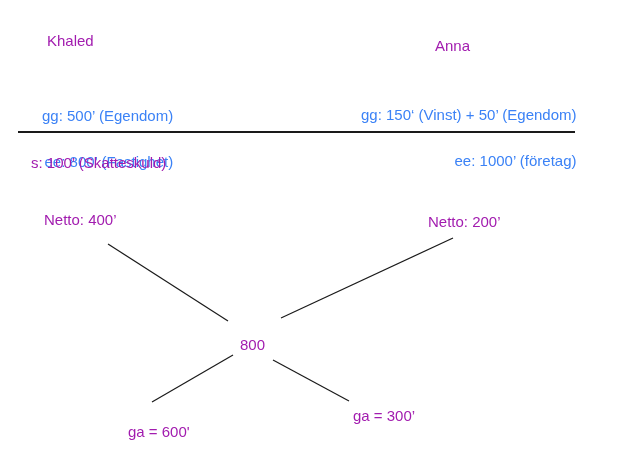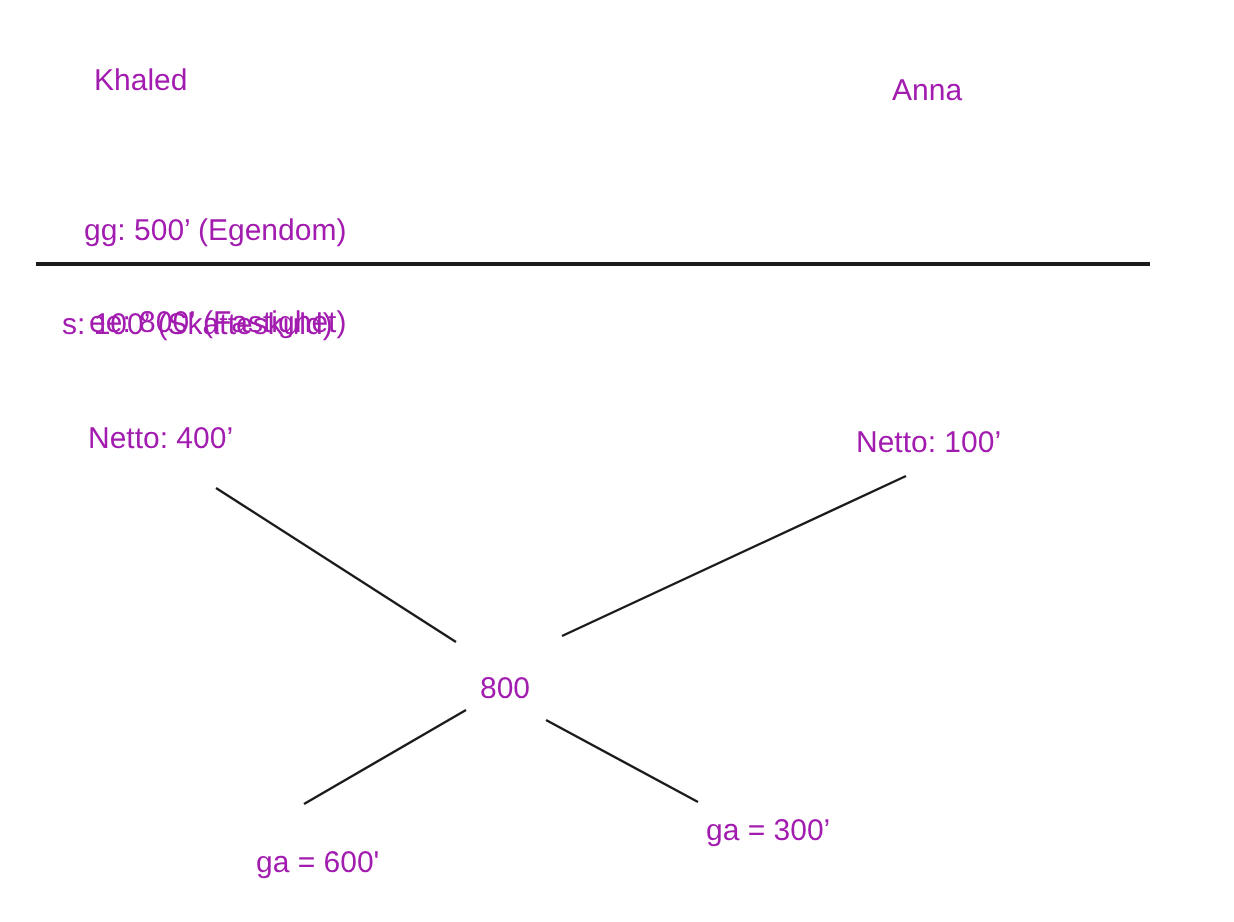"Anna" div.t { left: 446px -> 435px }
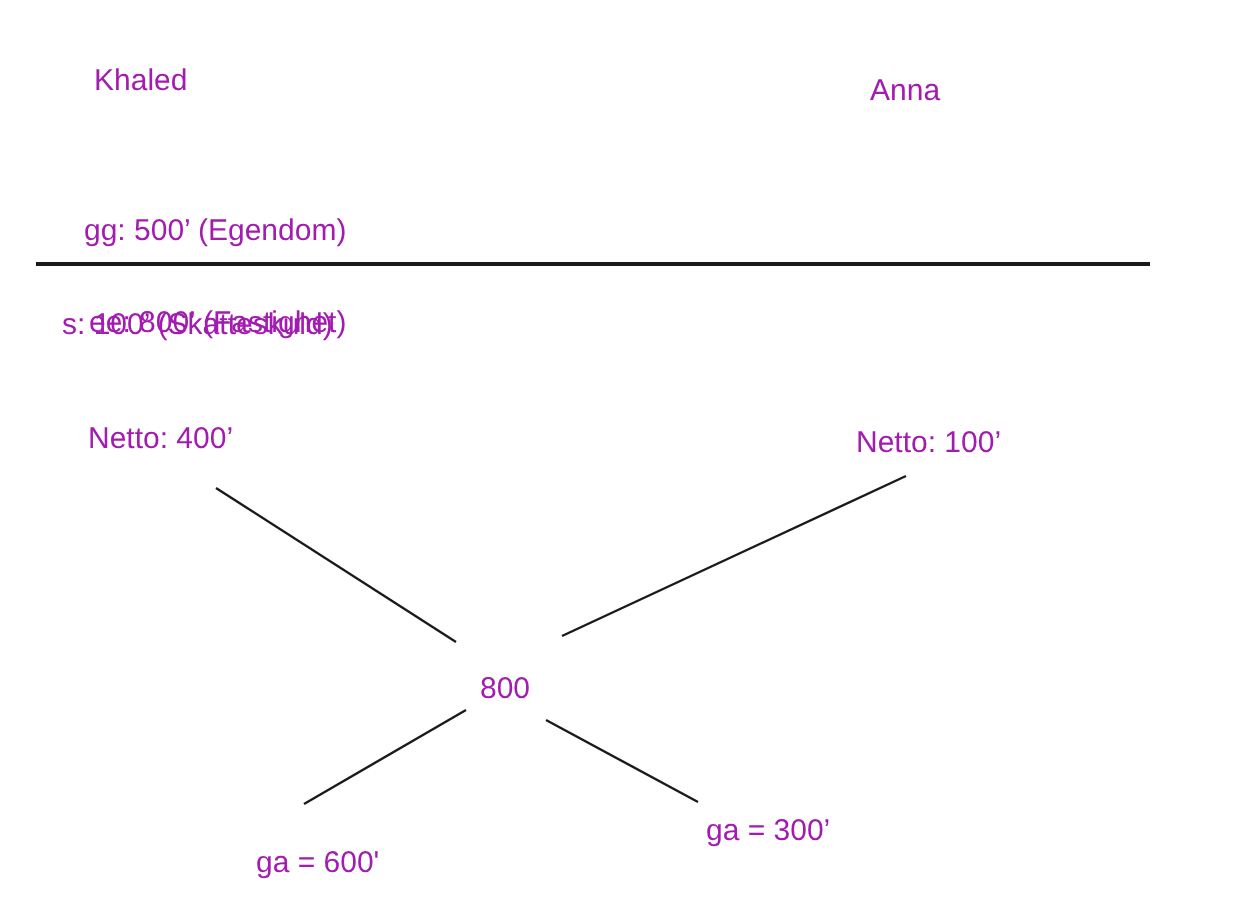"gg: 500’ (Egendom)" .block { color: #a21caf -> #3b82f6 }
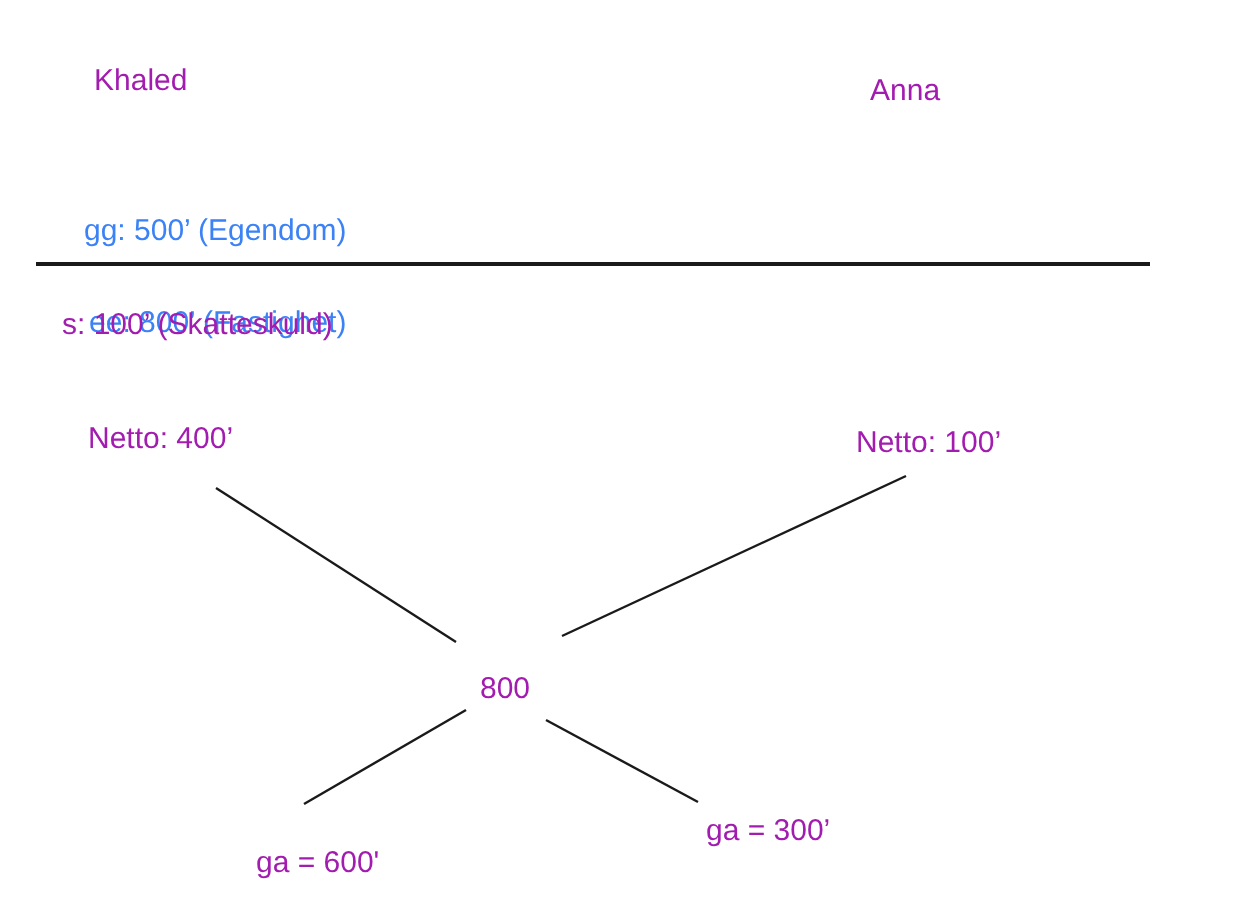"gg: 150‘ (Vinst) + 50’" div.block { html: none -> <div> <div>gg: 150‘ (Vinst) + 50’ (Egendom)</div> <div>ee: 1000’ (företag)</div> </div> }
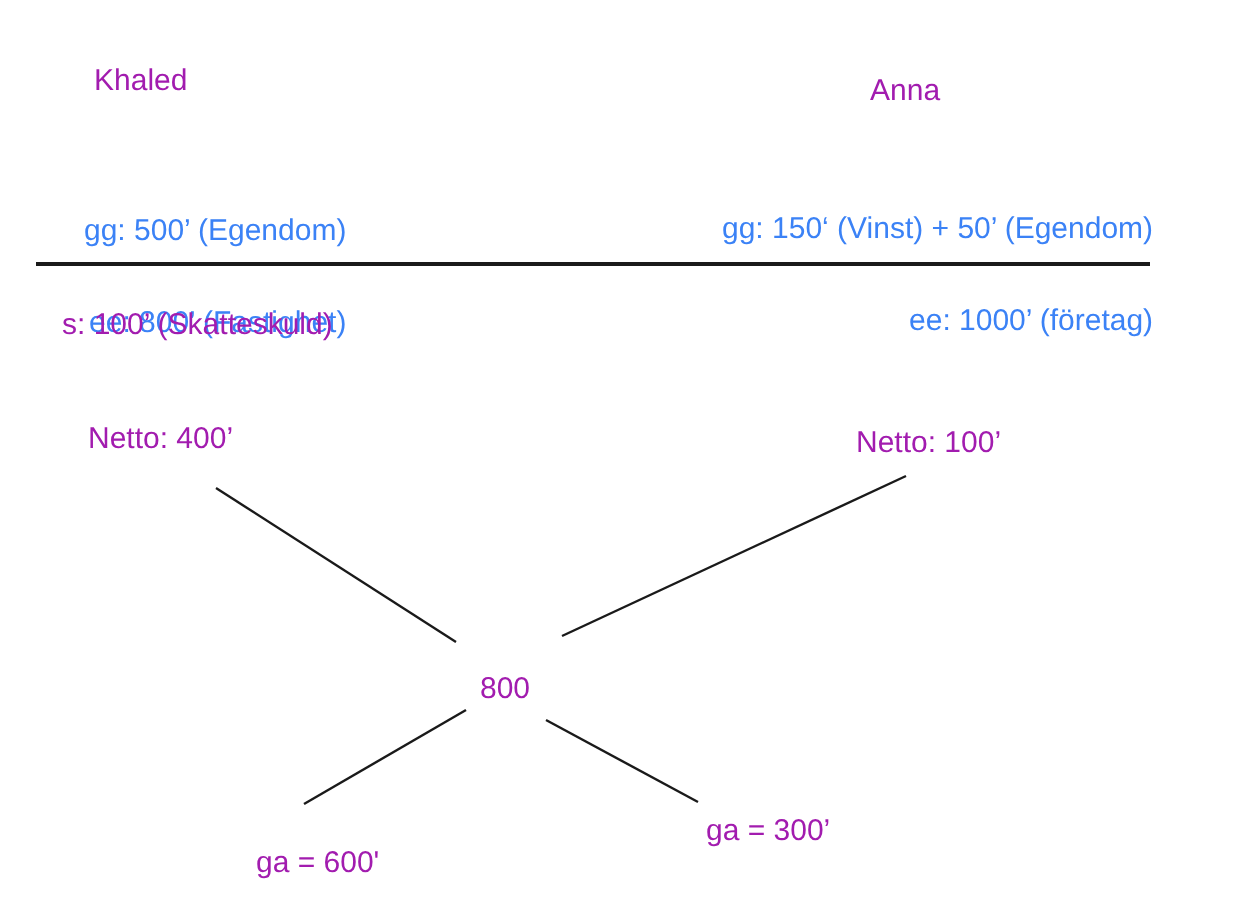"Netto: 100’" div.t { text: 100’ -> 200’ }
